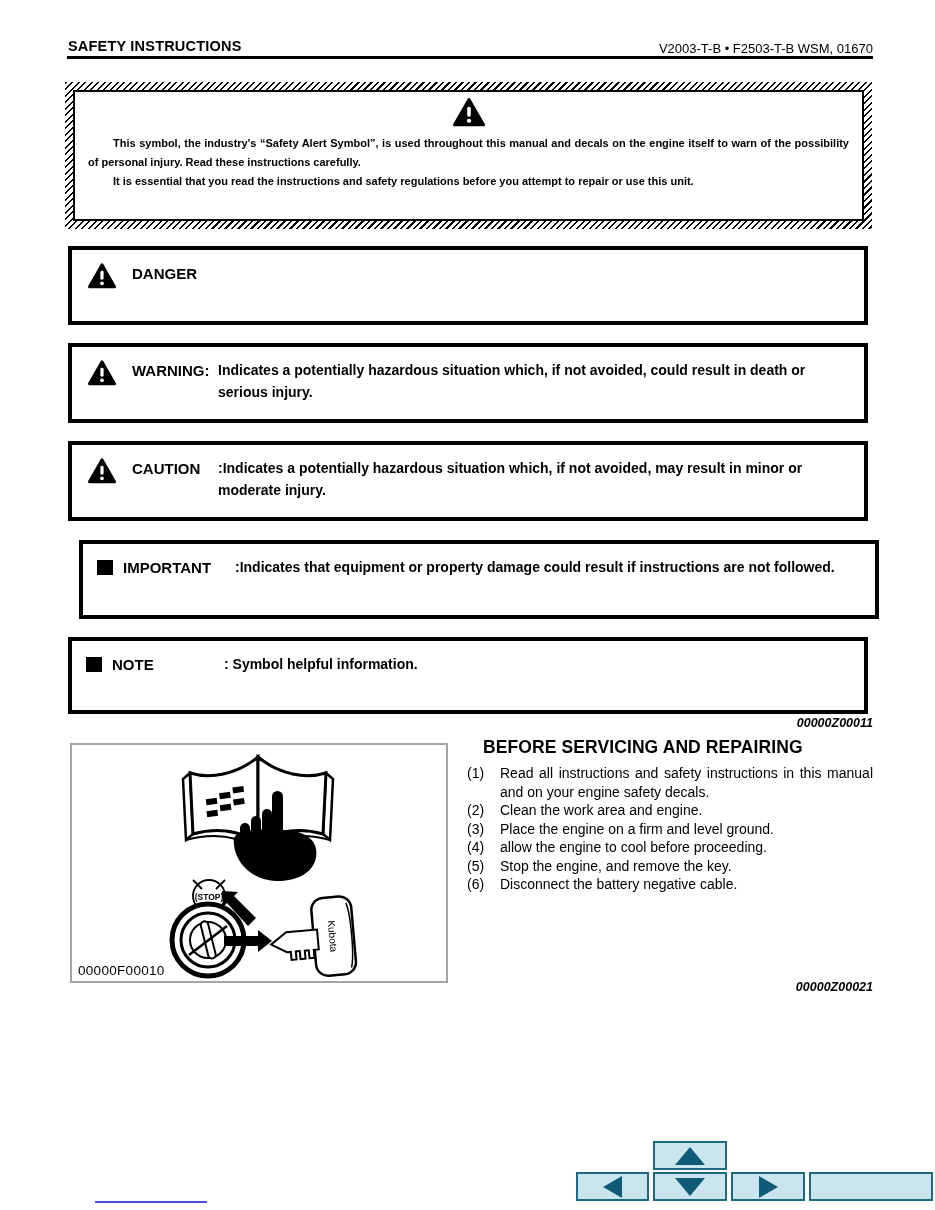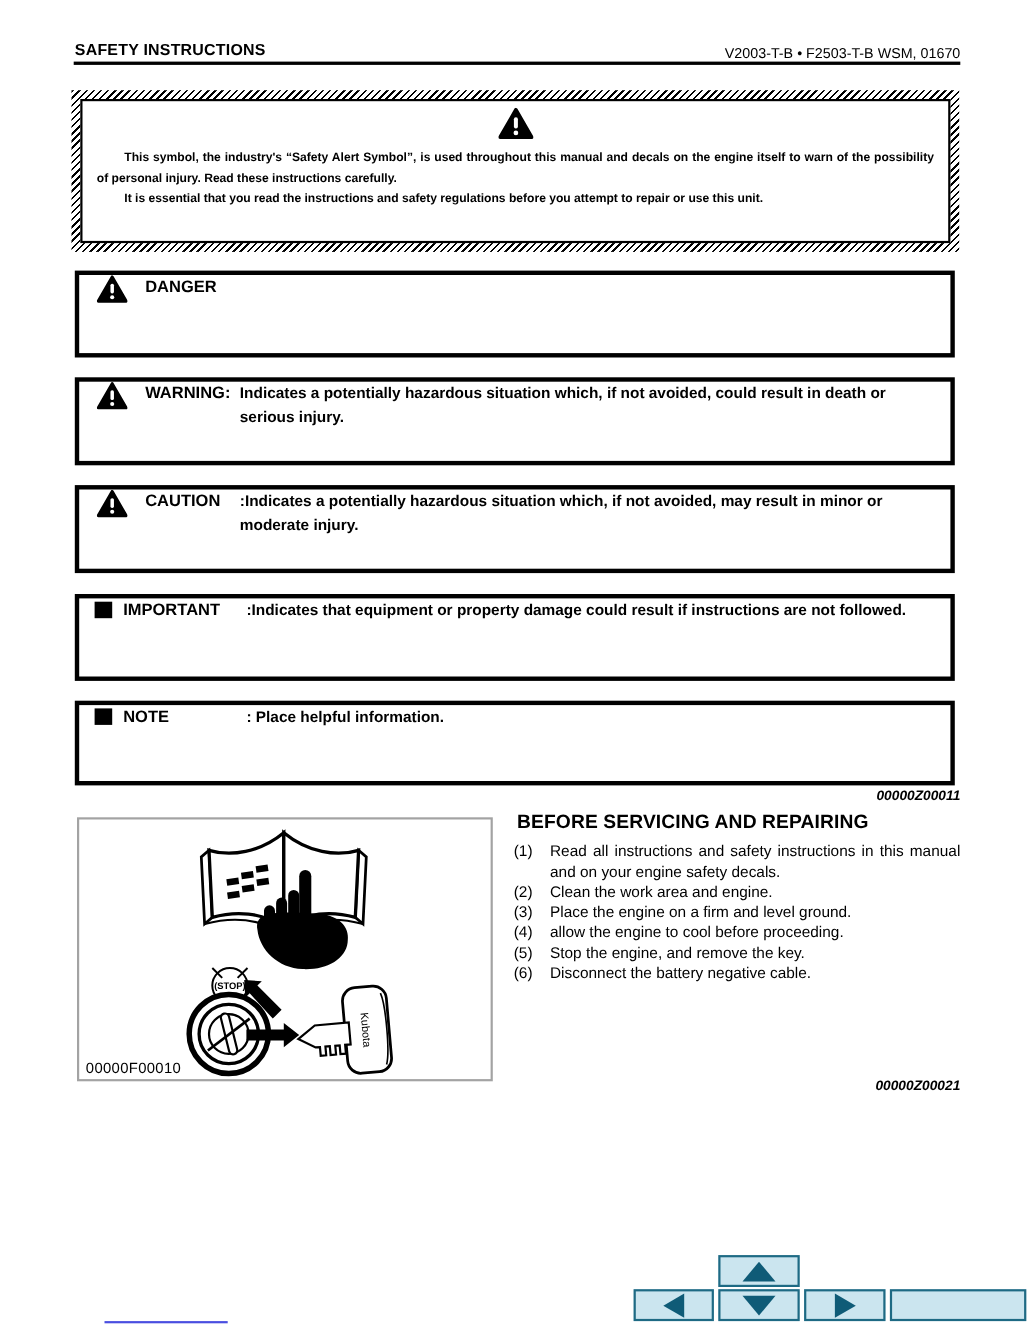"DANGER" .alert-row { padding-top: none -> 13px }
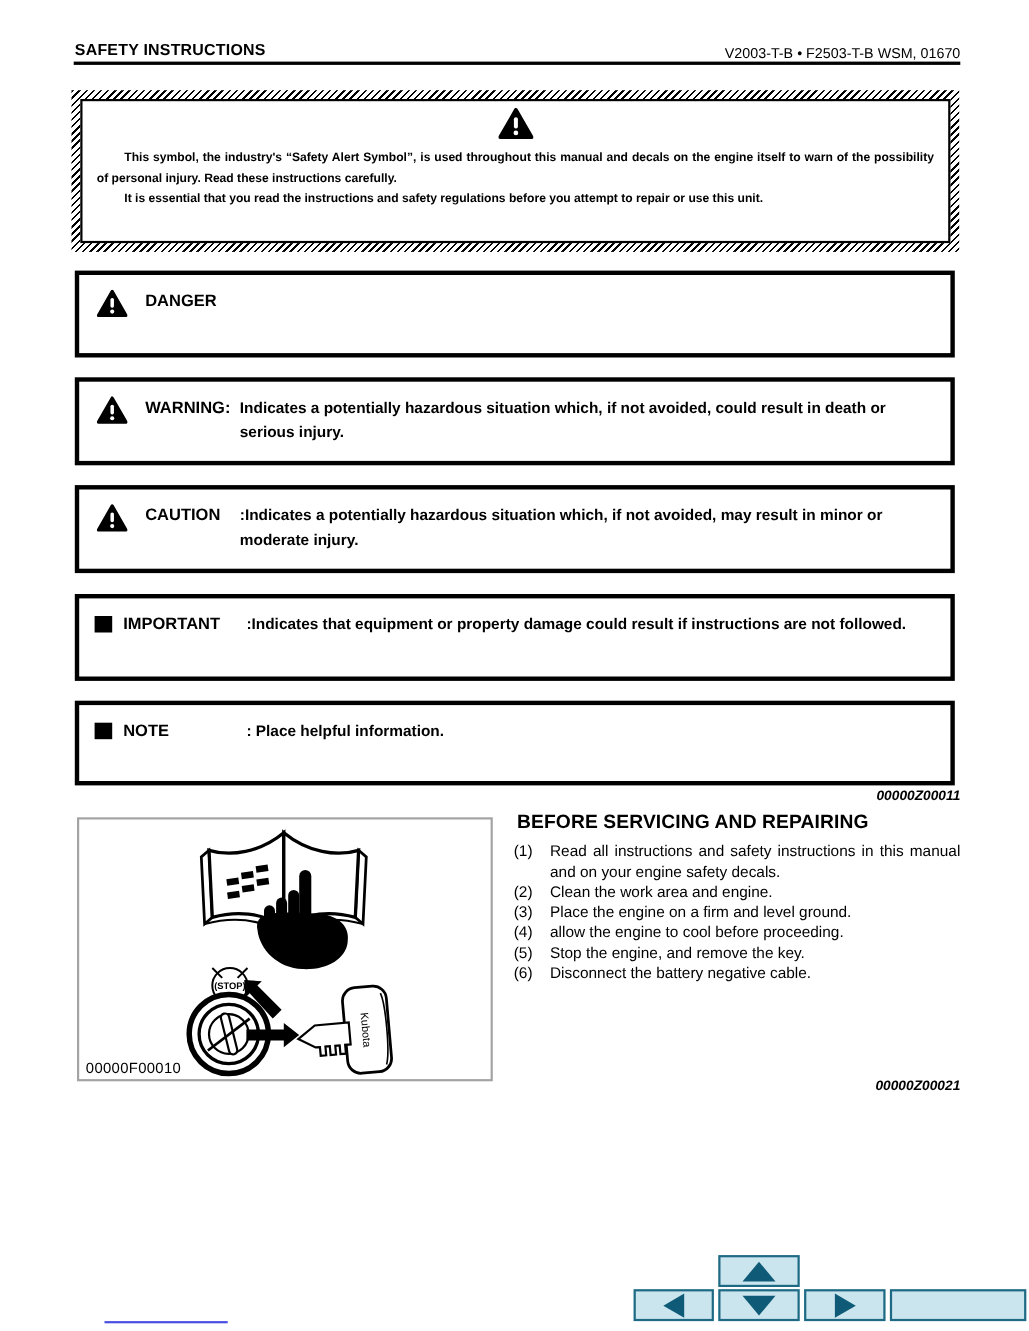"IMPORTANT" .box-important { margin-left: none -> 11px }
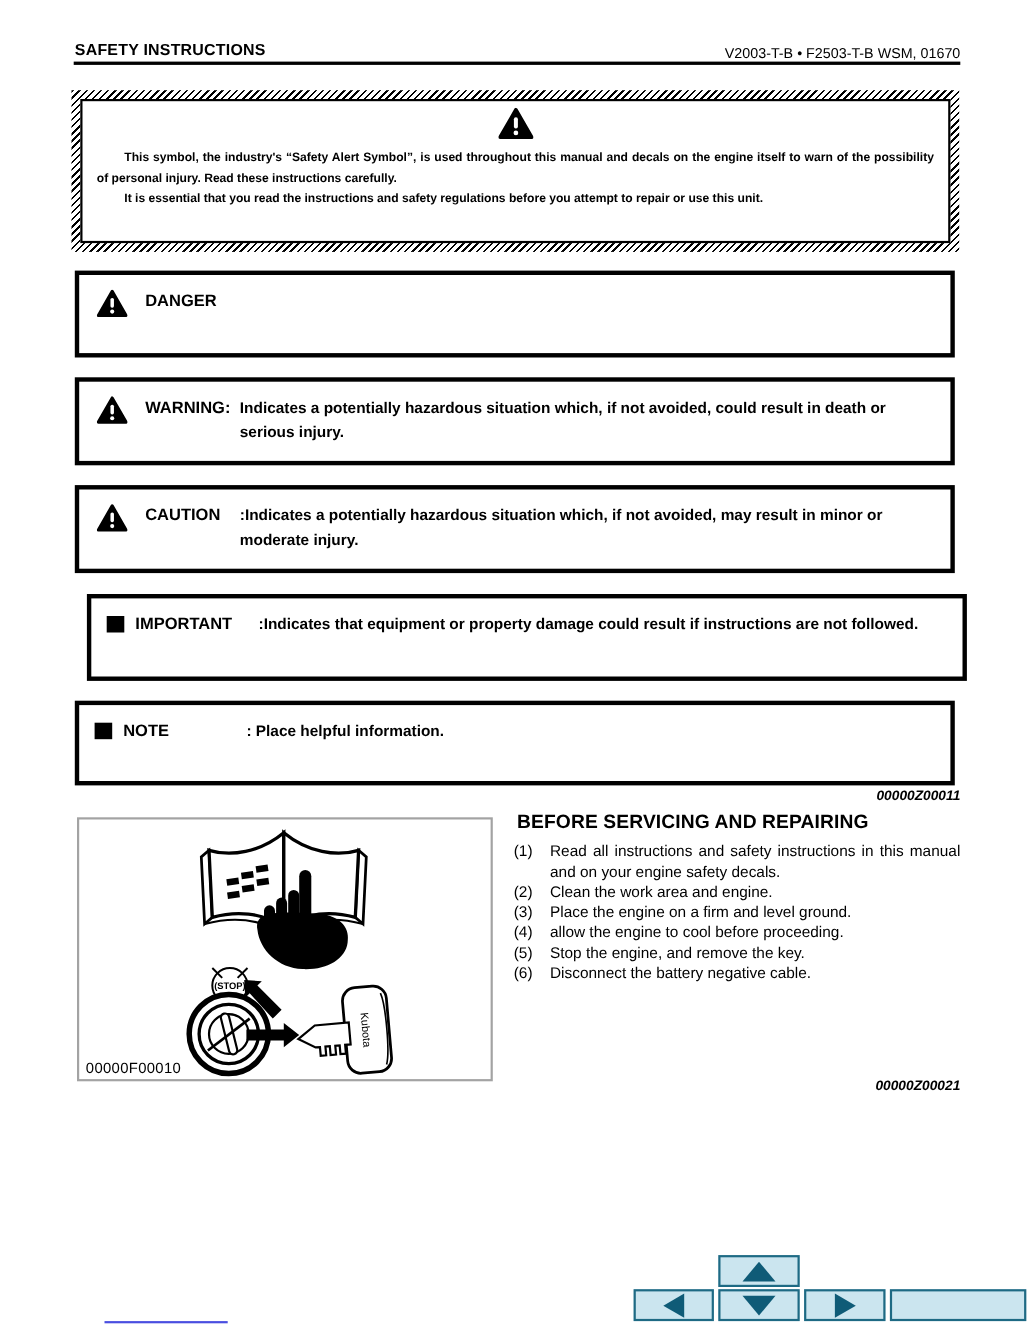": Place helpful information." span.alert-desc { text: Place -> Symbol }
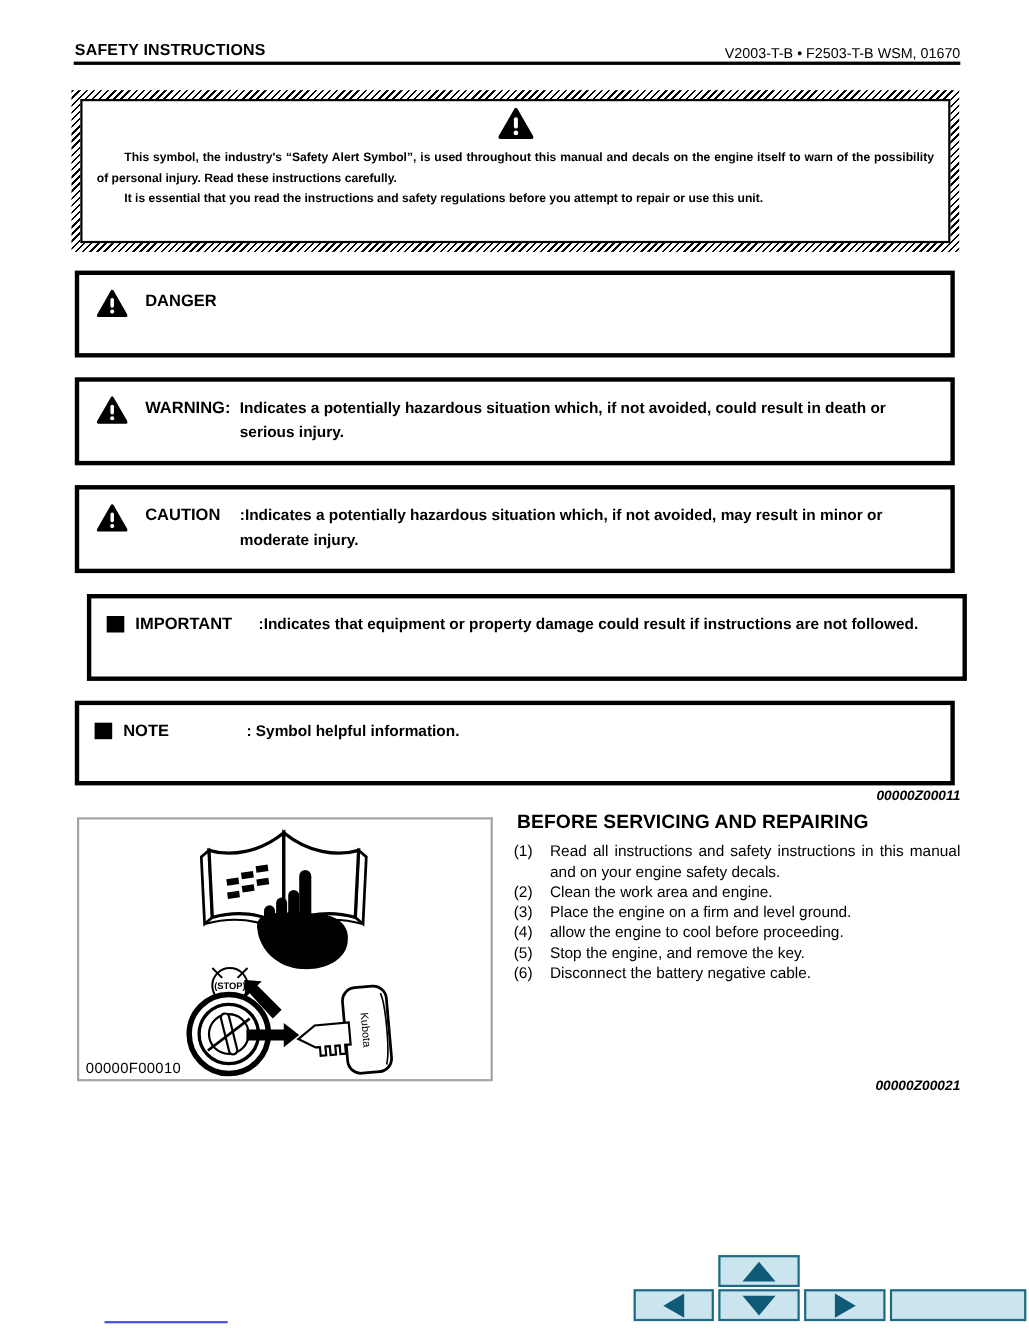"BEFORE SERVICING AND REPAIRING" .serv-title { margin: 0 0 6px 3px -> 0 0 6px 16px }
